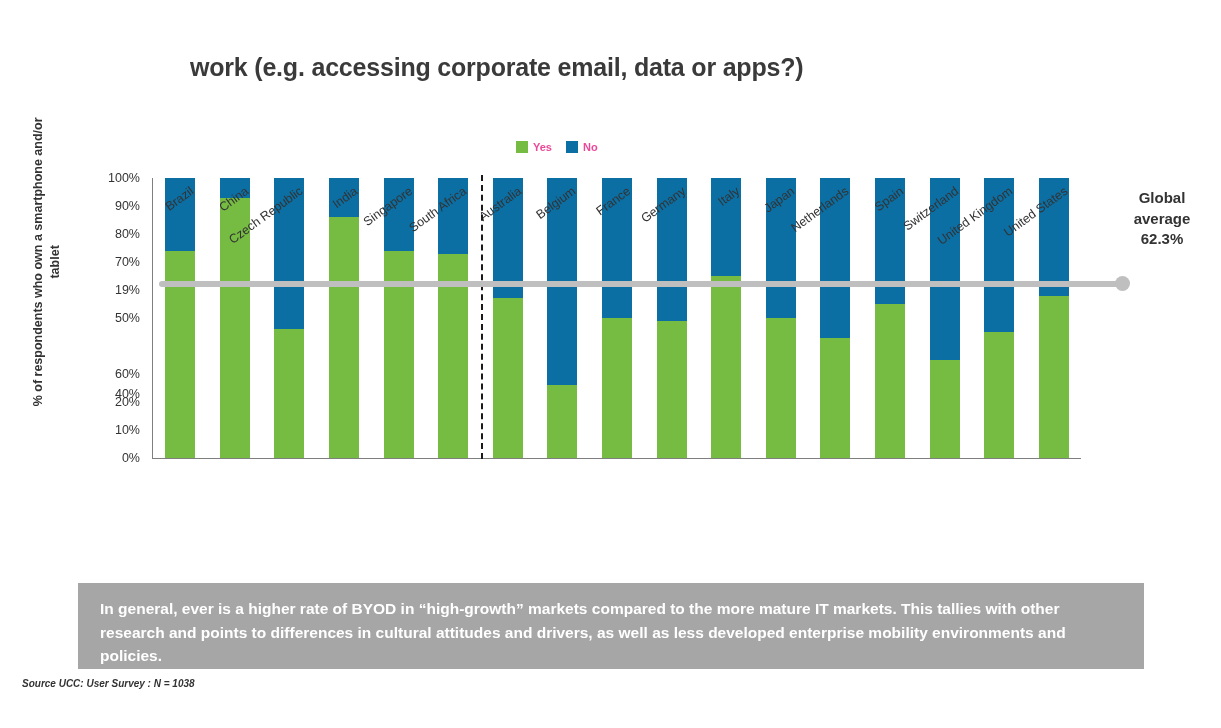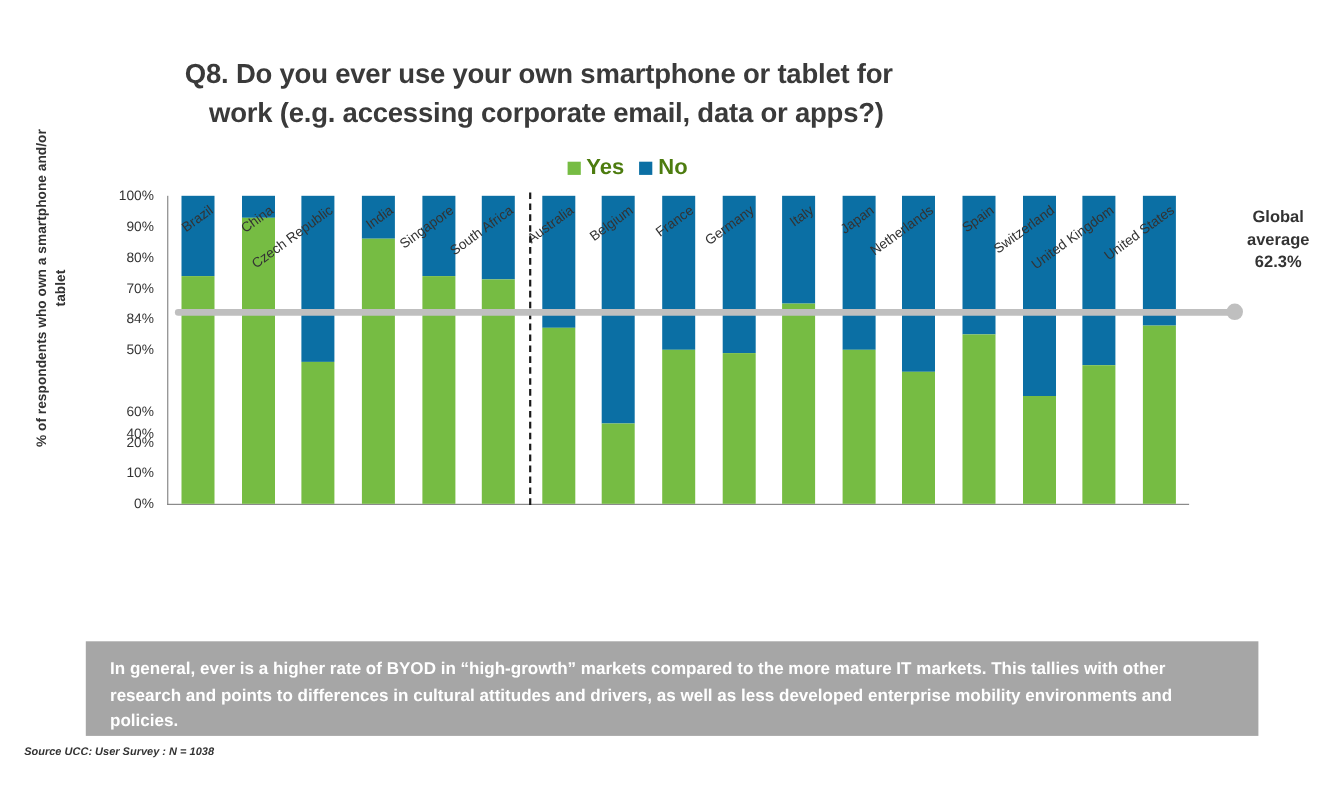"Q8. Do you ever use" div { html: <div>Q8. Do you ever use your own smartphone or tablet for</div> -> none }
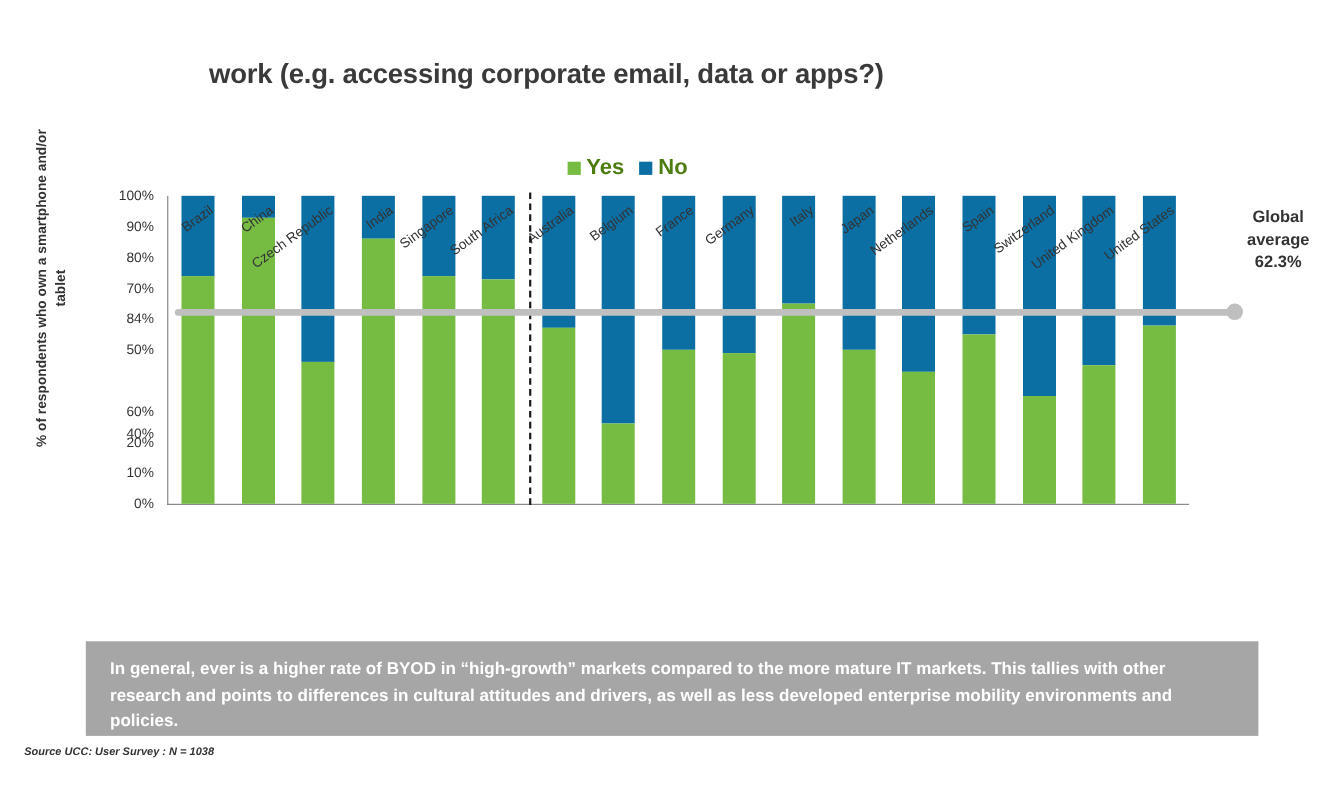"Yes" .legend { color: #4d7c0f -> #ec4899; font-size: 20px -> 11px }
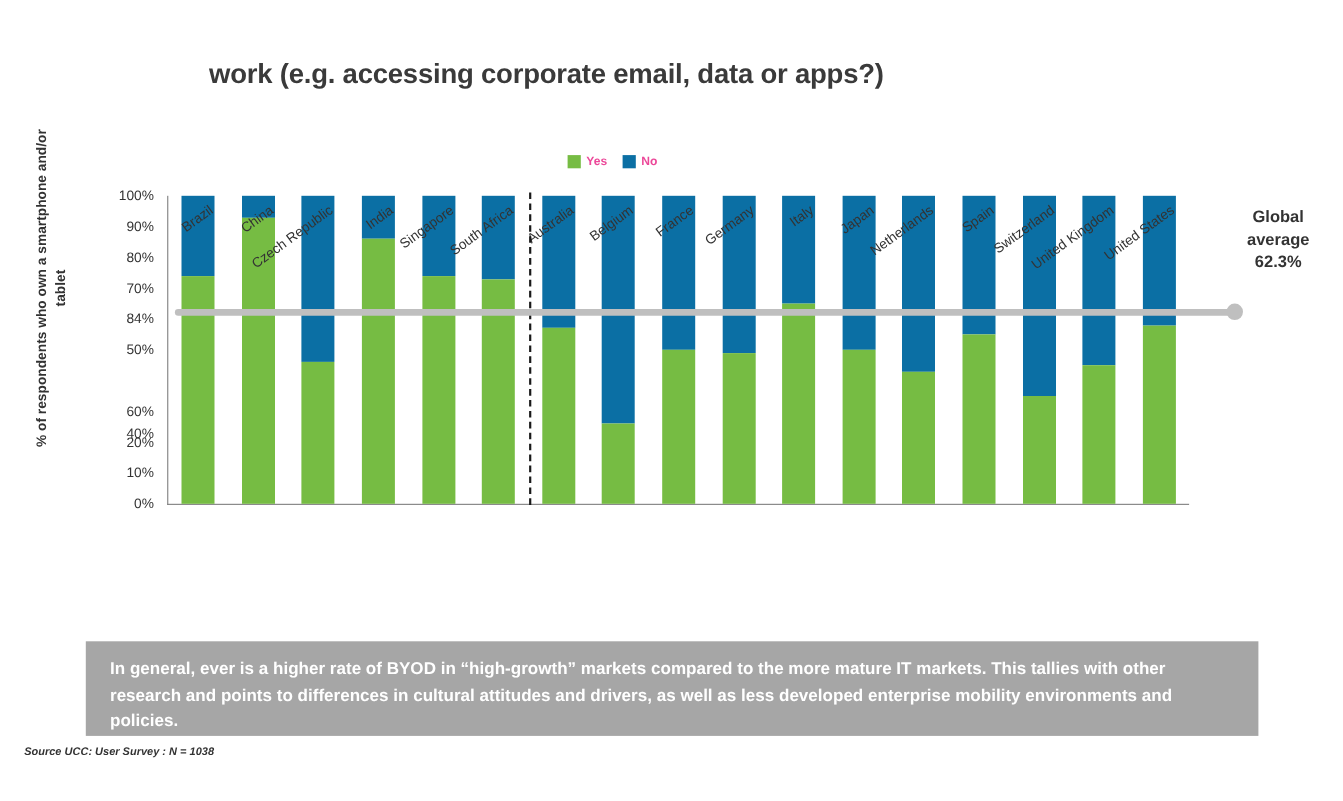"84%" div.y-label { text: 84% -> 19% }
